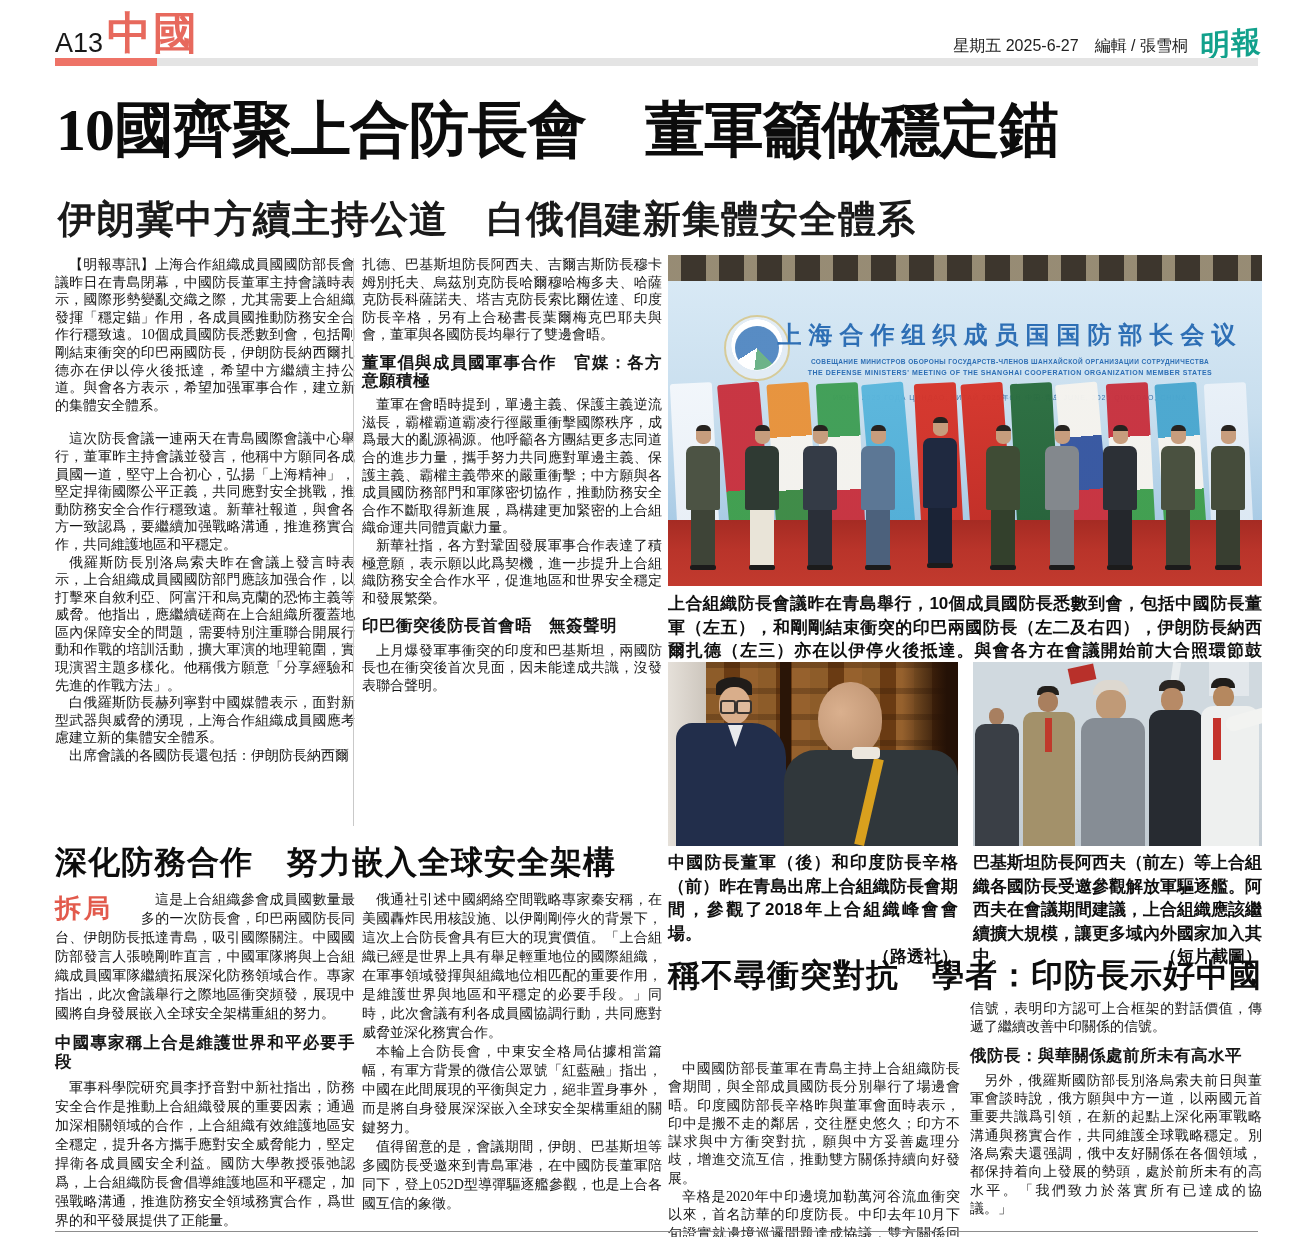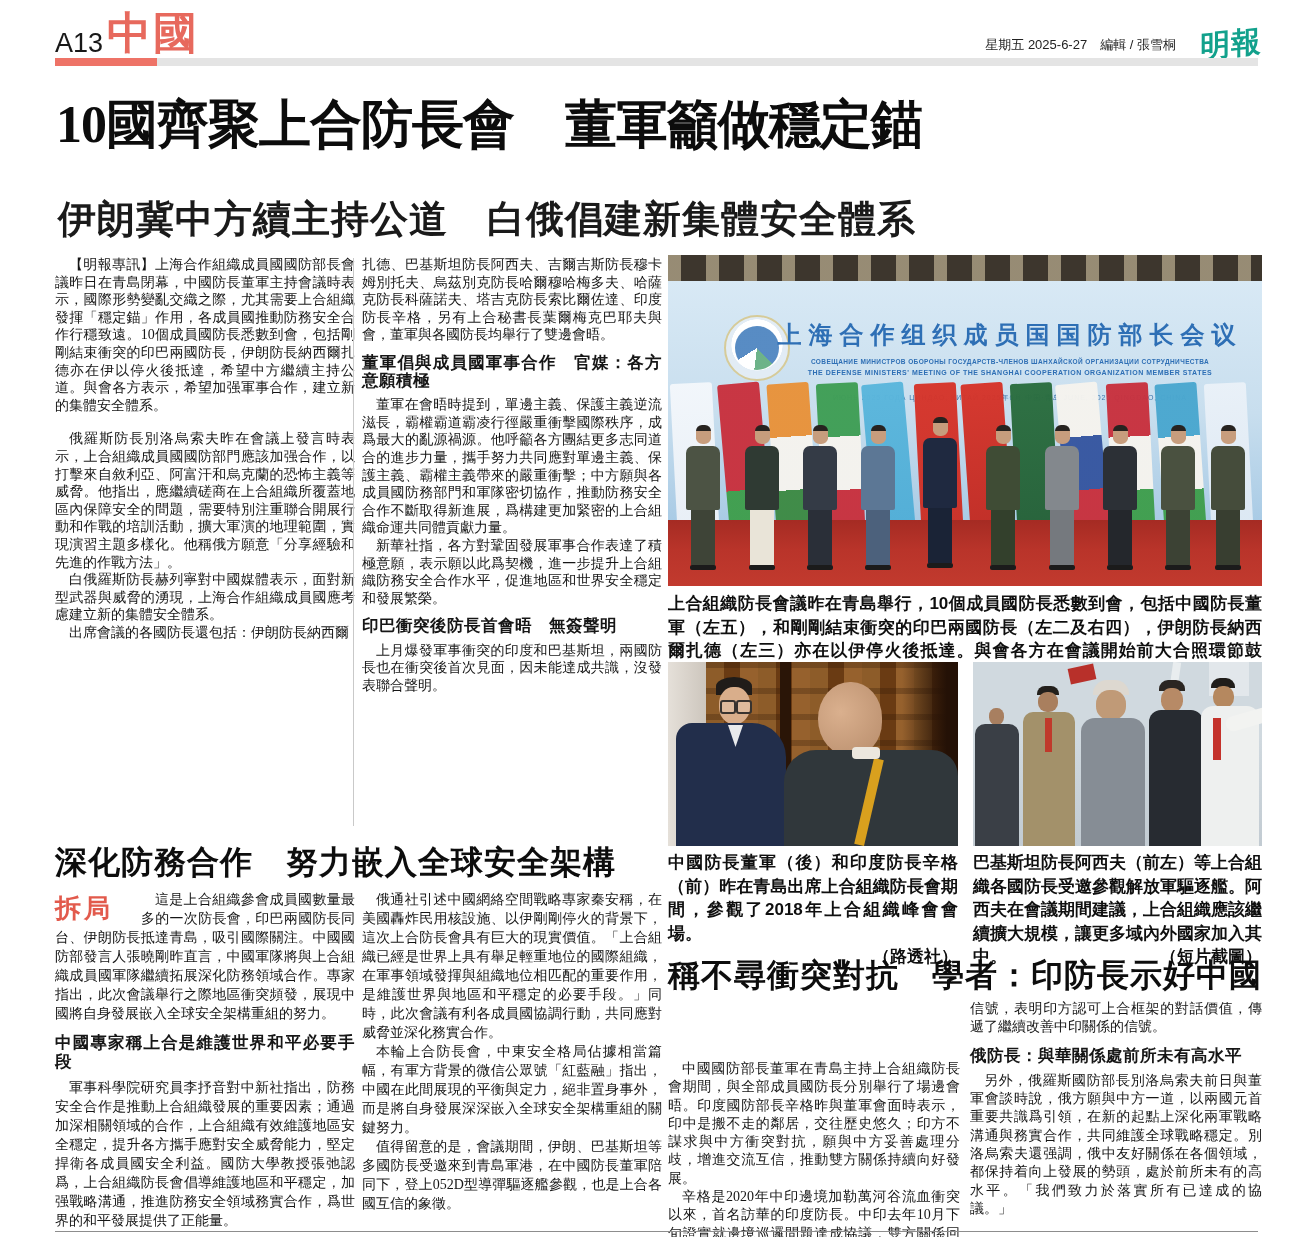"星期五 2025-6-27 編輯 / 張雪桐" #date-editor { font-size: 13px -> 16px; right: 132px -> 120px }
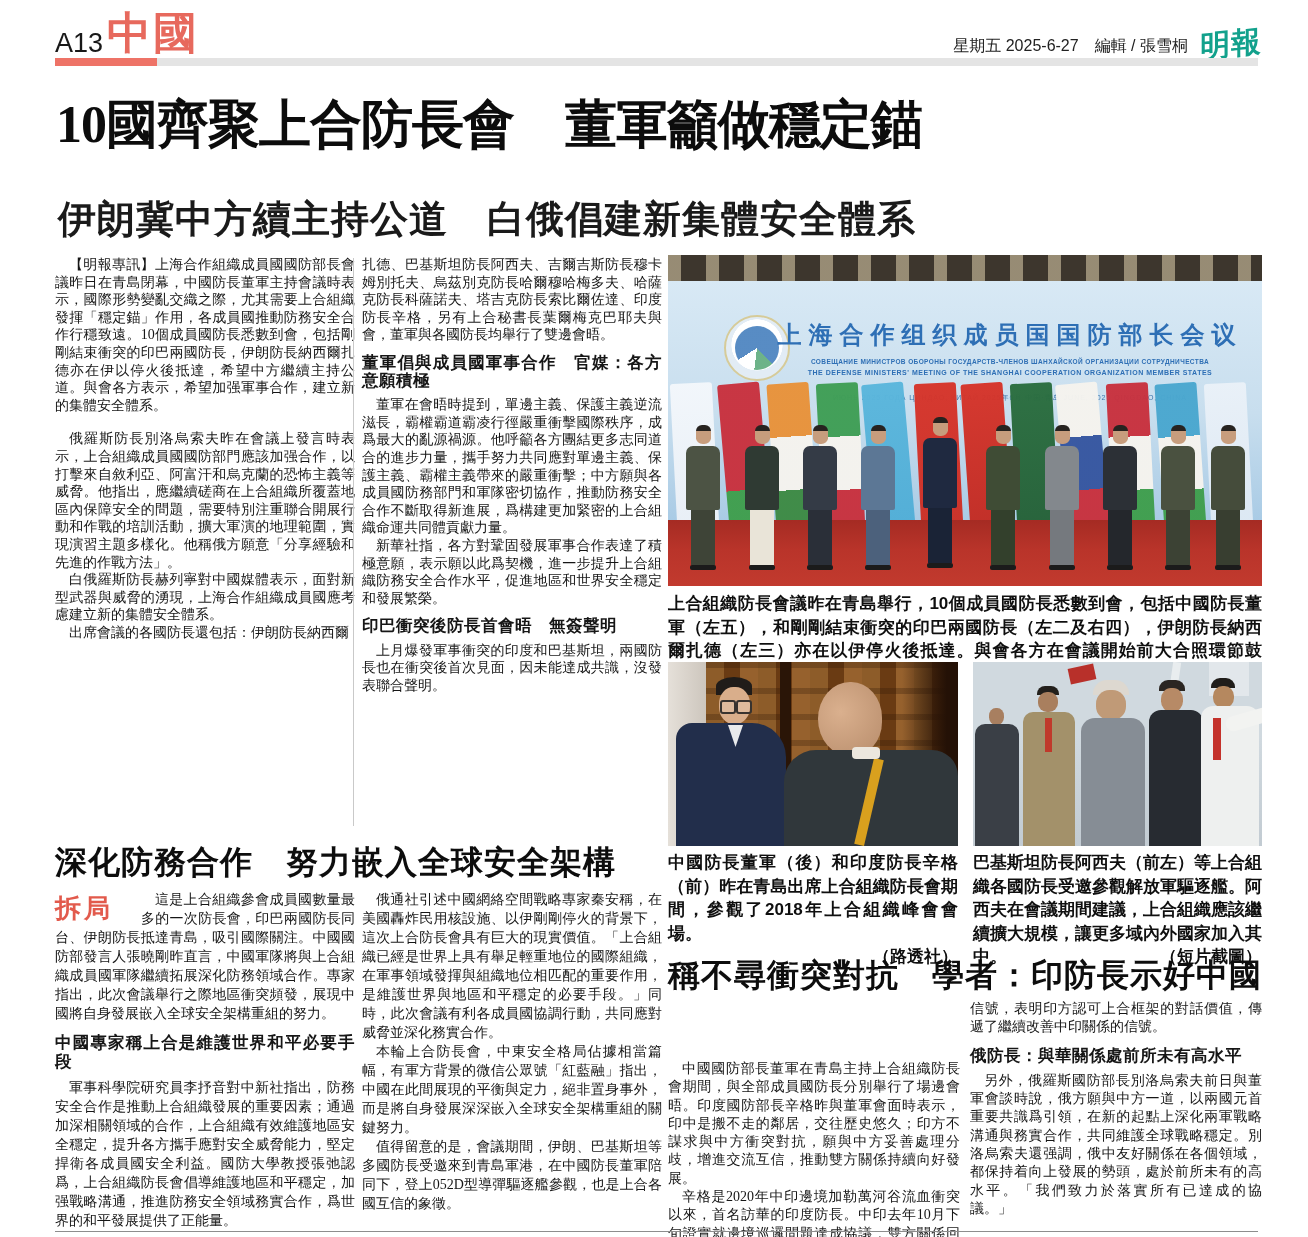"10國齊聚上合防長會 董軍籲做穩定錨" #headline { font-size: 52px -> 60px }
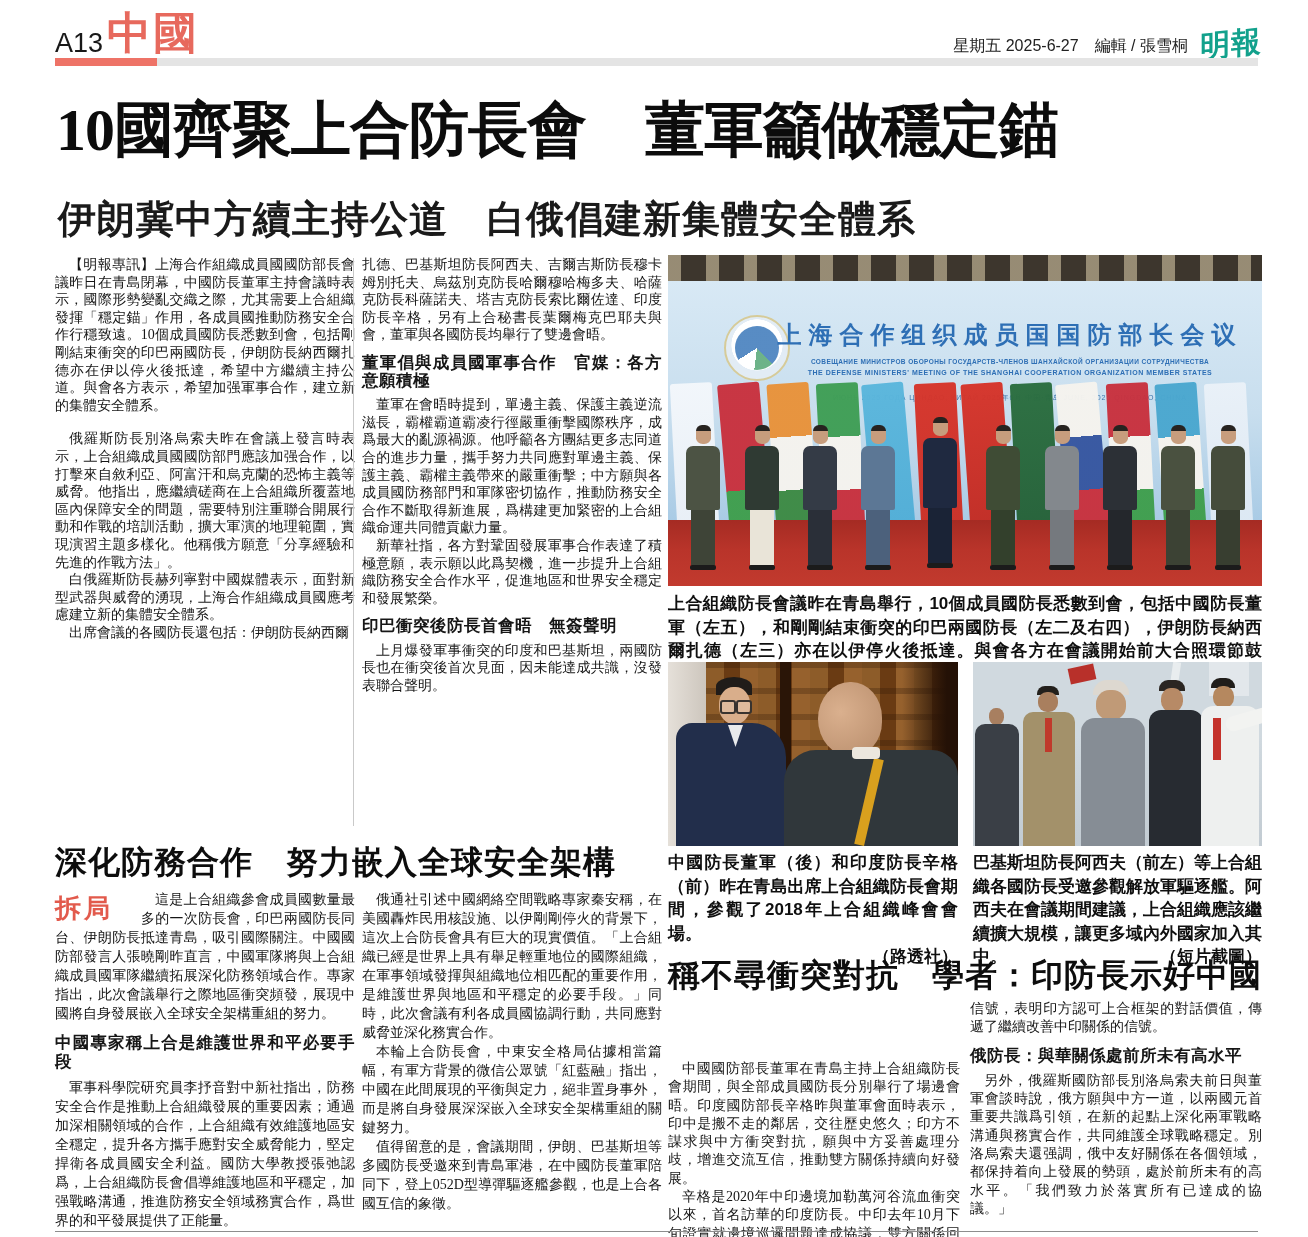"這次防長會議一連兩天在青島國際會議中心舉行，董軍昨主持會議並發言，他稱中方願同各" p { html: none -> <p>這次防長會議一連兩天在青島國際會議中心舉行，董軍昨主持會議並發言，他稱中方願同各成員國一道，堅守上合初心，弘揚「上海精神」，堅定捍衛國際公平正義，共同應對安全挑戰，推動防務安全合作行穩致遠。新華社報道，與會各方一致認爲，要繼續加强戰略溝通，推進務實合作，共同維護地區和平穩定。</p> }
